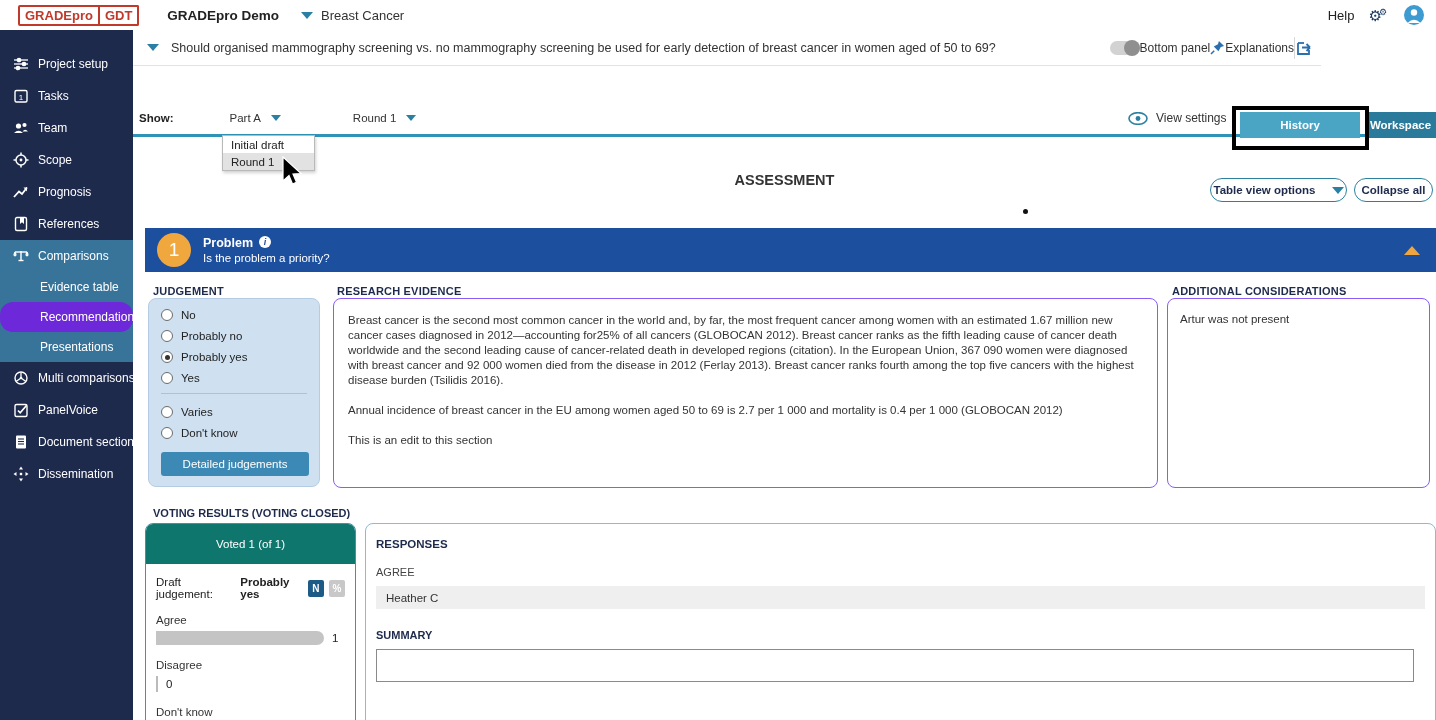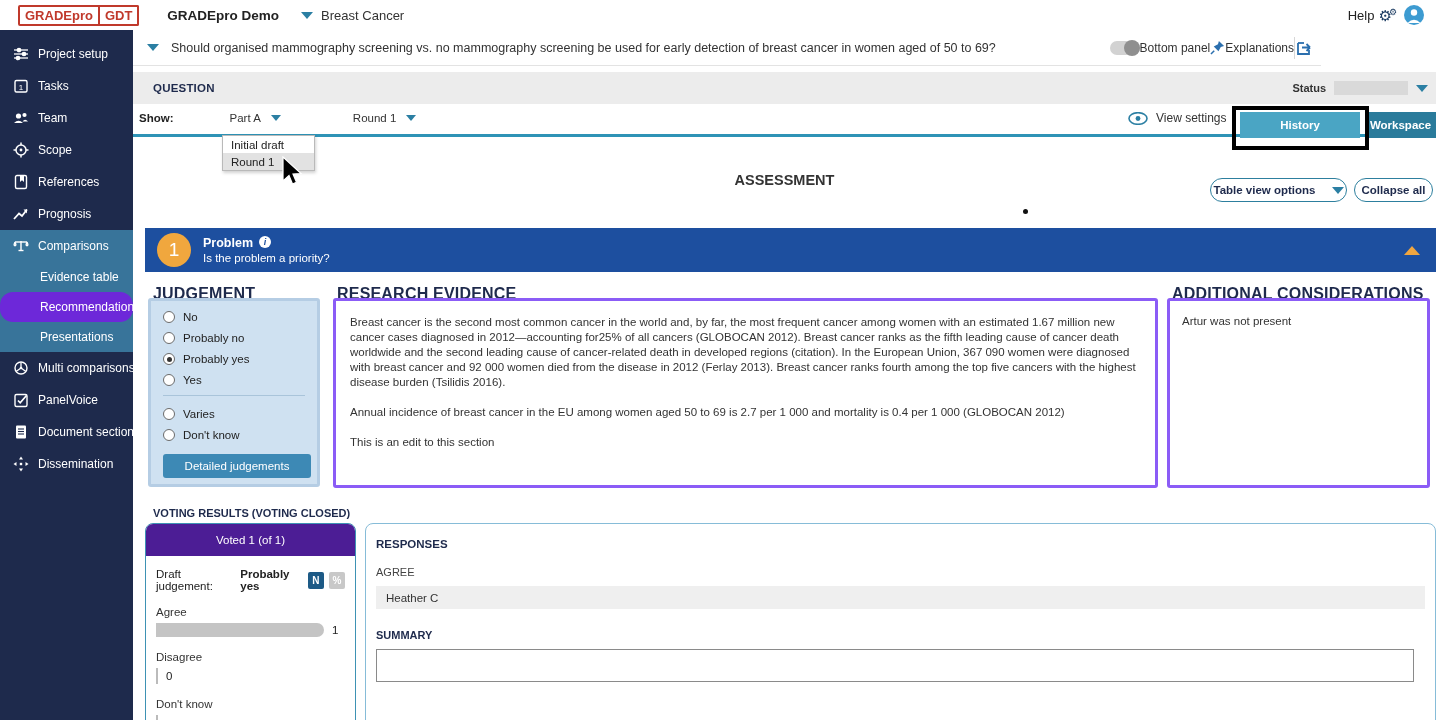"Help" .topbar-right { gap: 4px -> 14px }
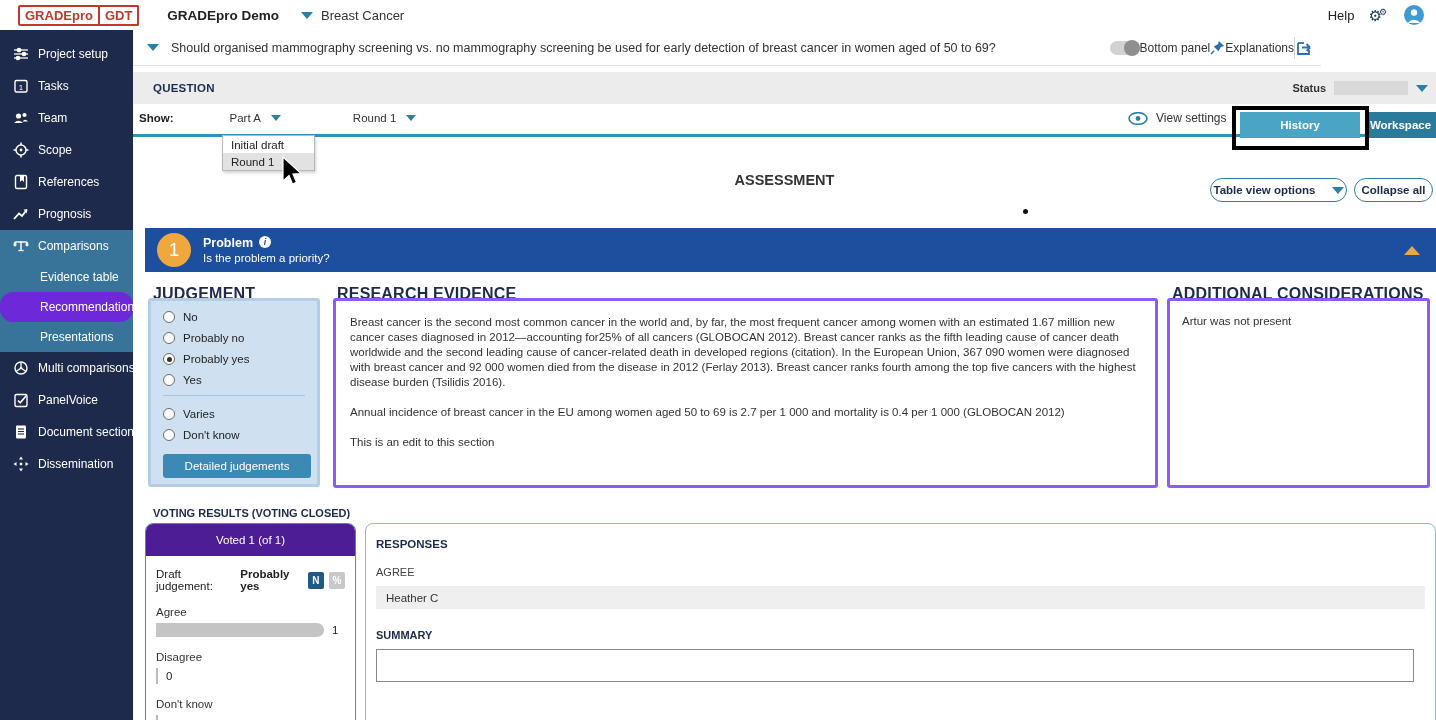"Project setup" .sidebar { padding-top: 8px -> 18px }
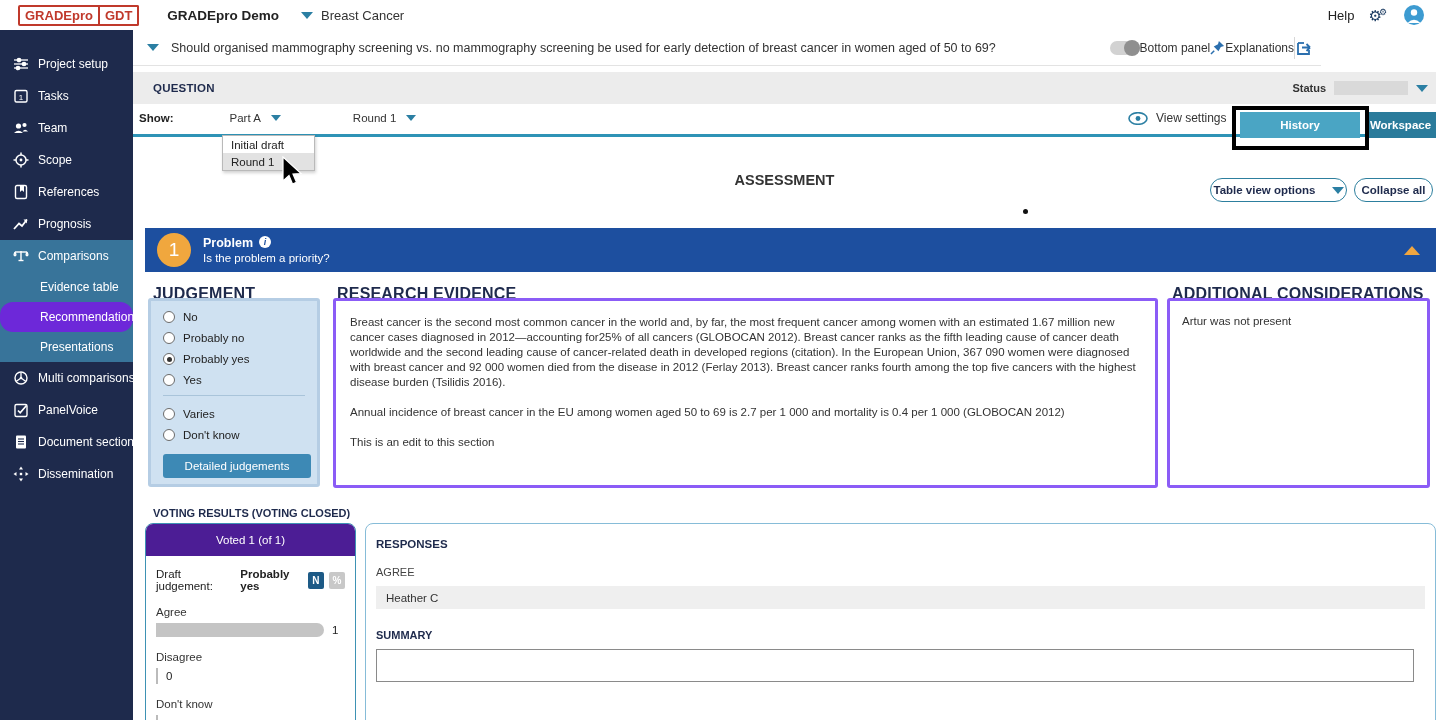"QUESTION" div.qheader { html: <div> <span>QUESTION</span> <div> <span>Status</span> <div></div> <span></span> </div> </div> -> none }
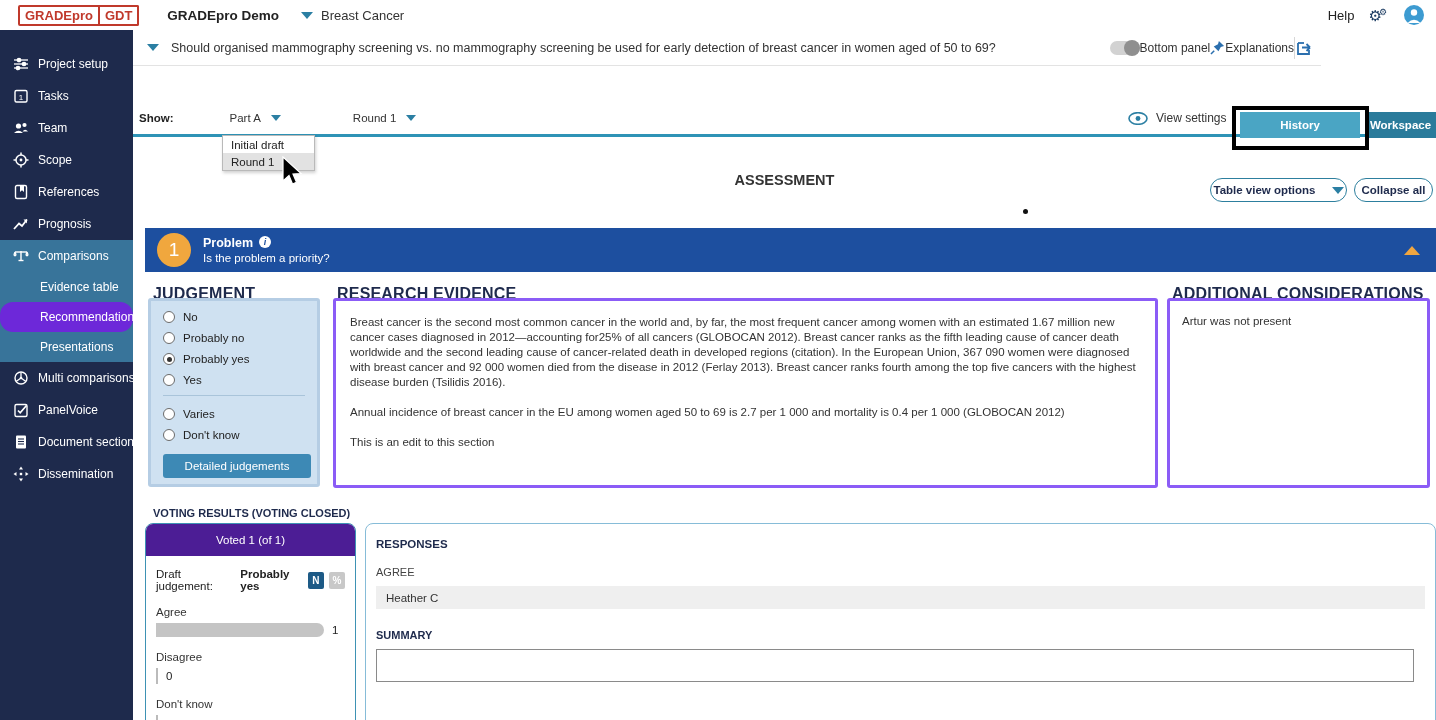"References" div.nav-item { order: before "Prognosis" -> after "Prognosis" }
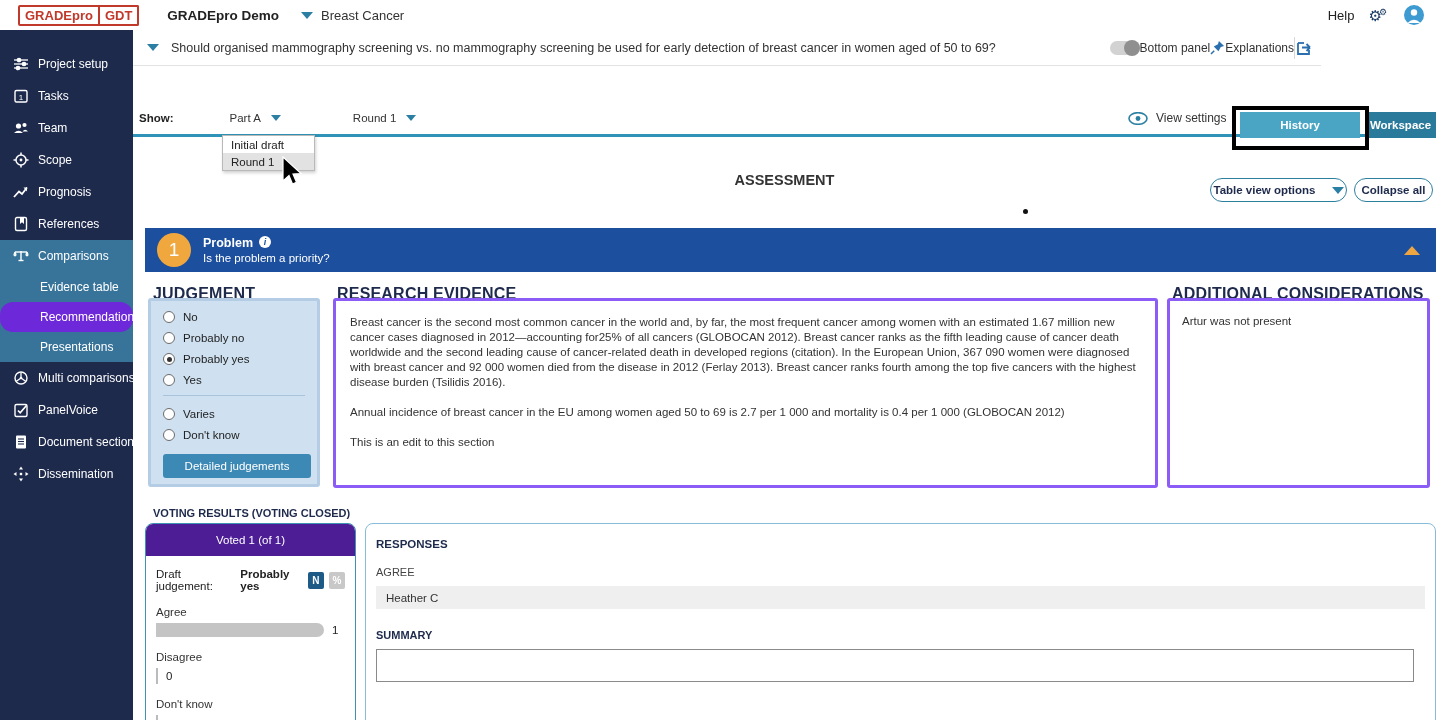"JUDGEMENT" .col-label { font-size: 16px -> 11px }
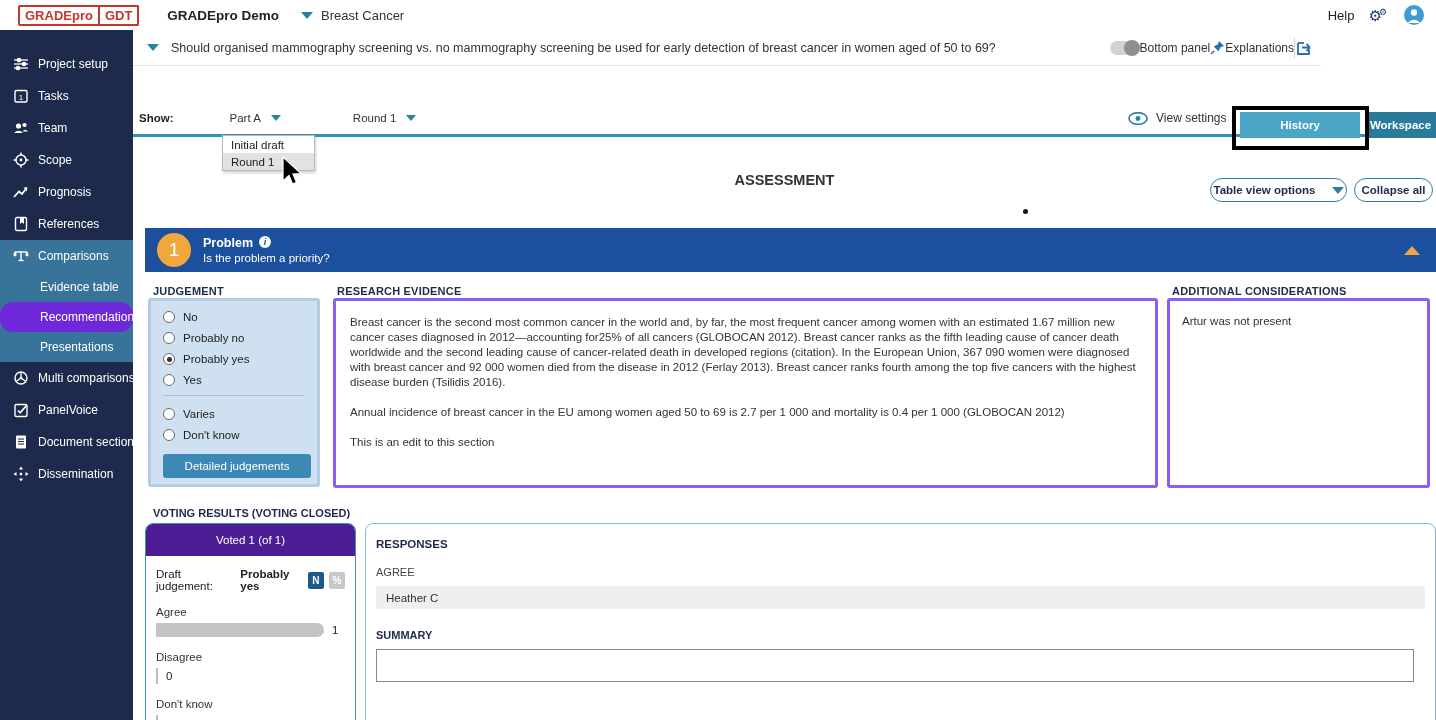"No" .panel { border: 3px solid #8b5cf6 -> 1px solid #8b5cf6; border-radius: 3px -> 8px }
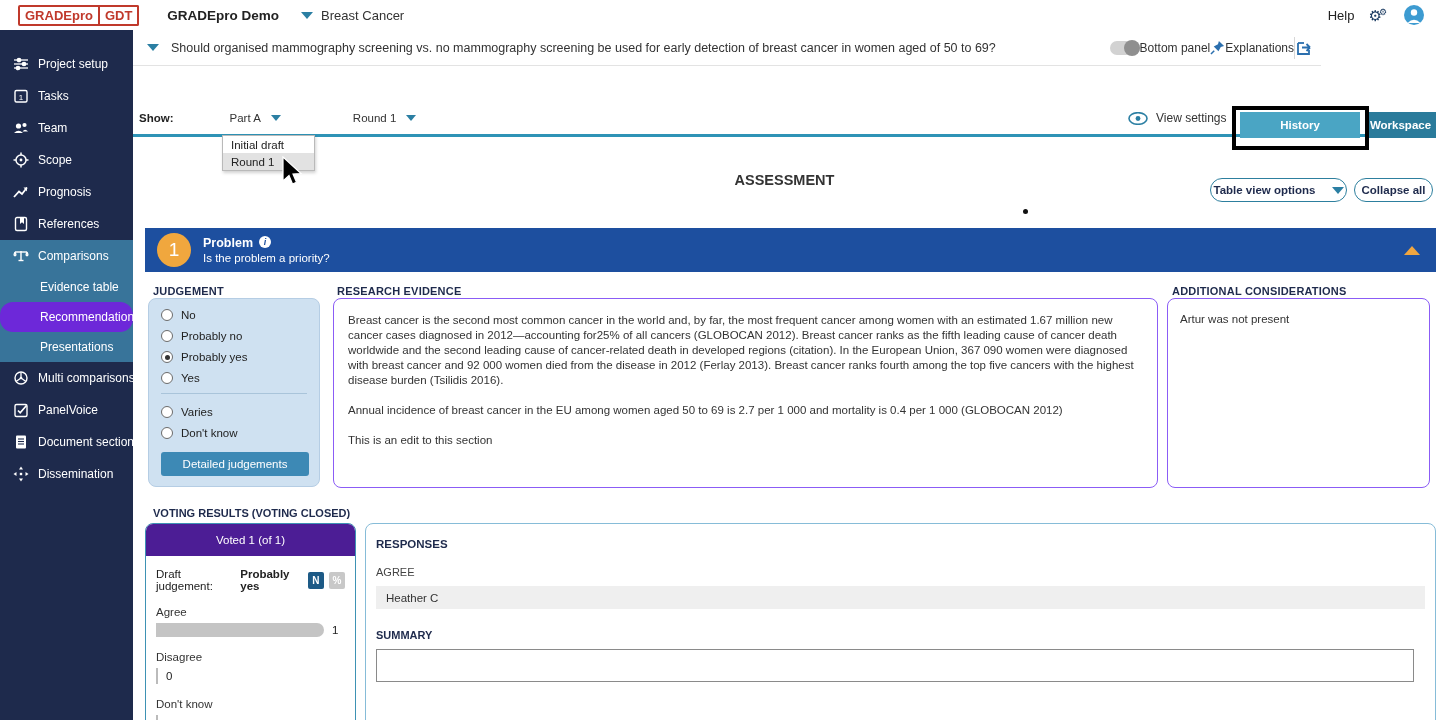"Voted 1 (of 1)" .voting-header { background: #4c1d95 -> #0f766e; height: 32px -> 40px }
